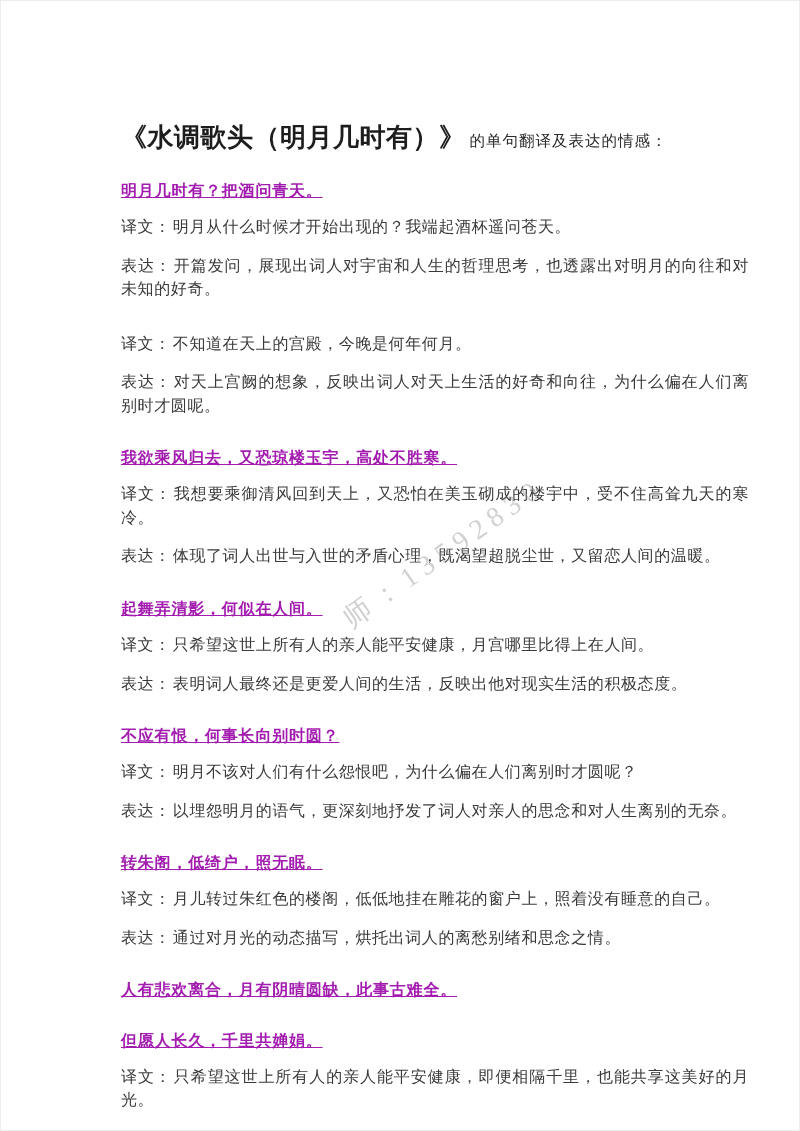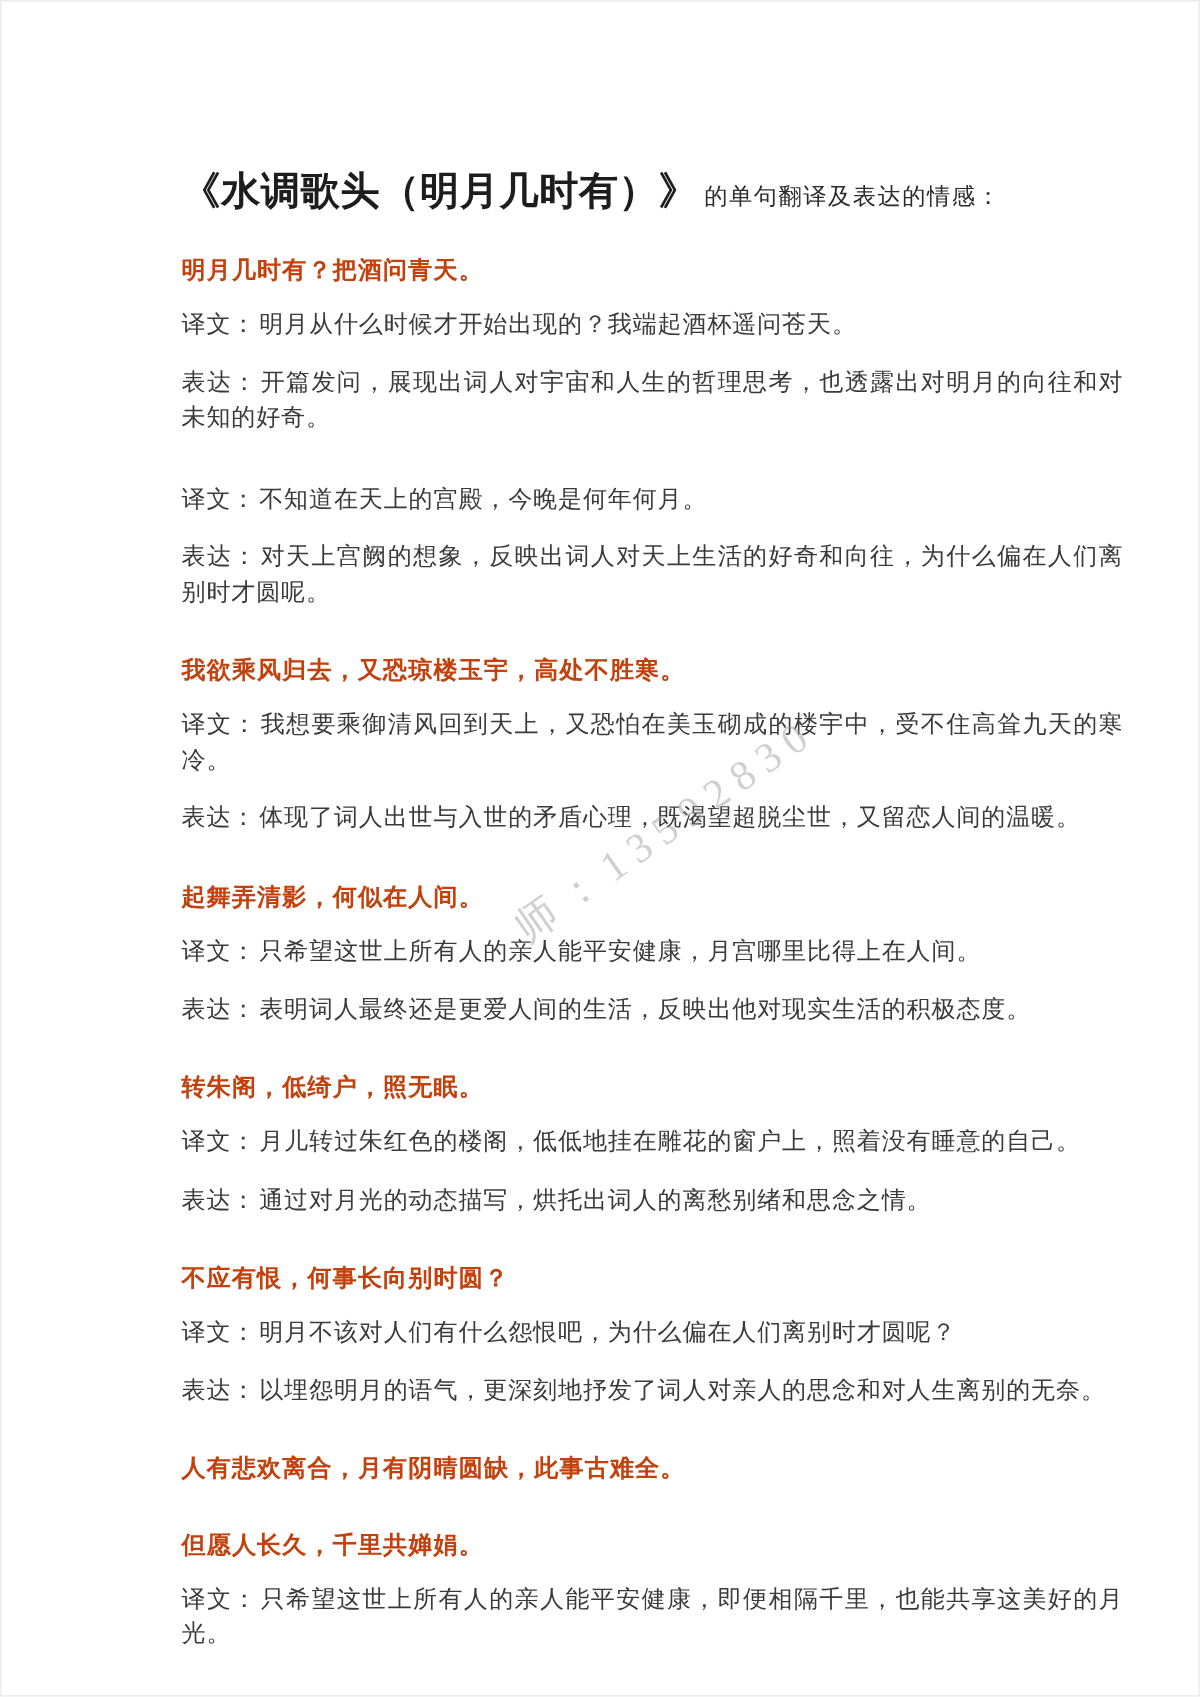"《水调歌头（明月几时有）》 的单句翻译及表达的情感：" .page { top: 0 -> 10px }
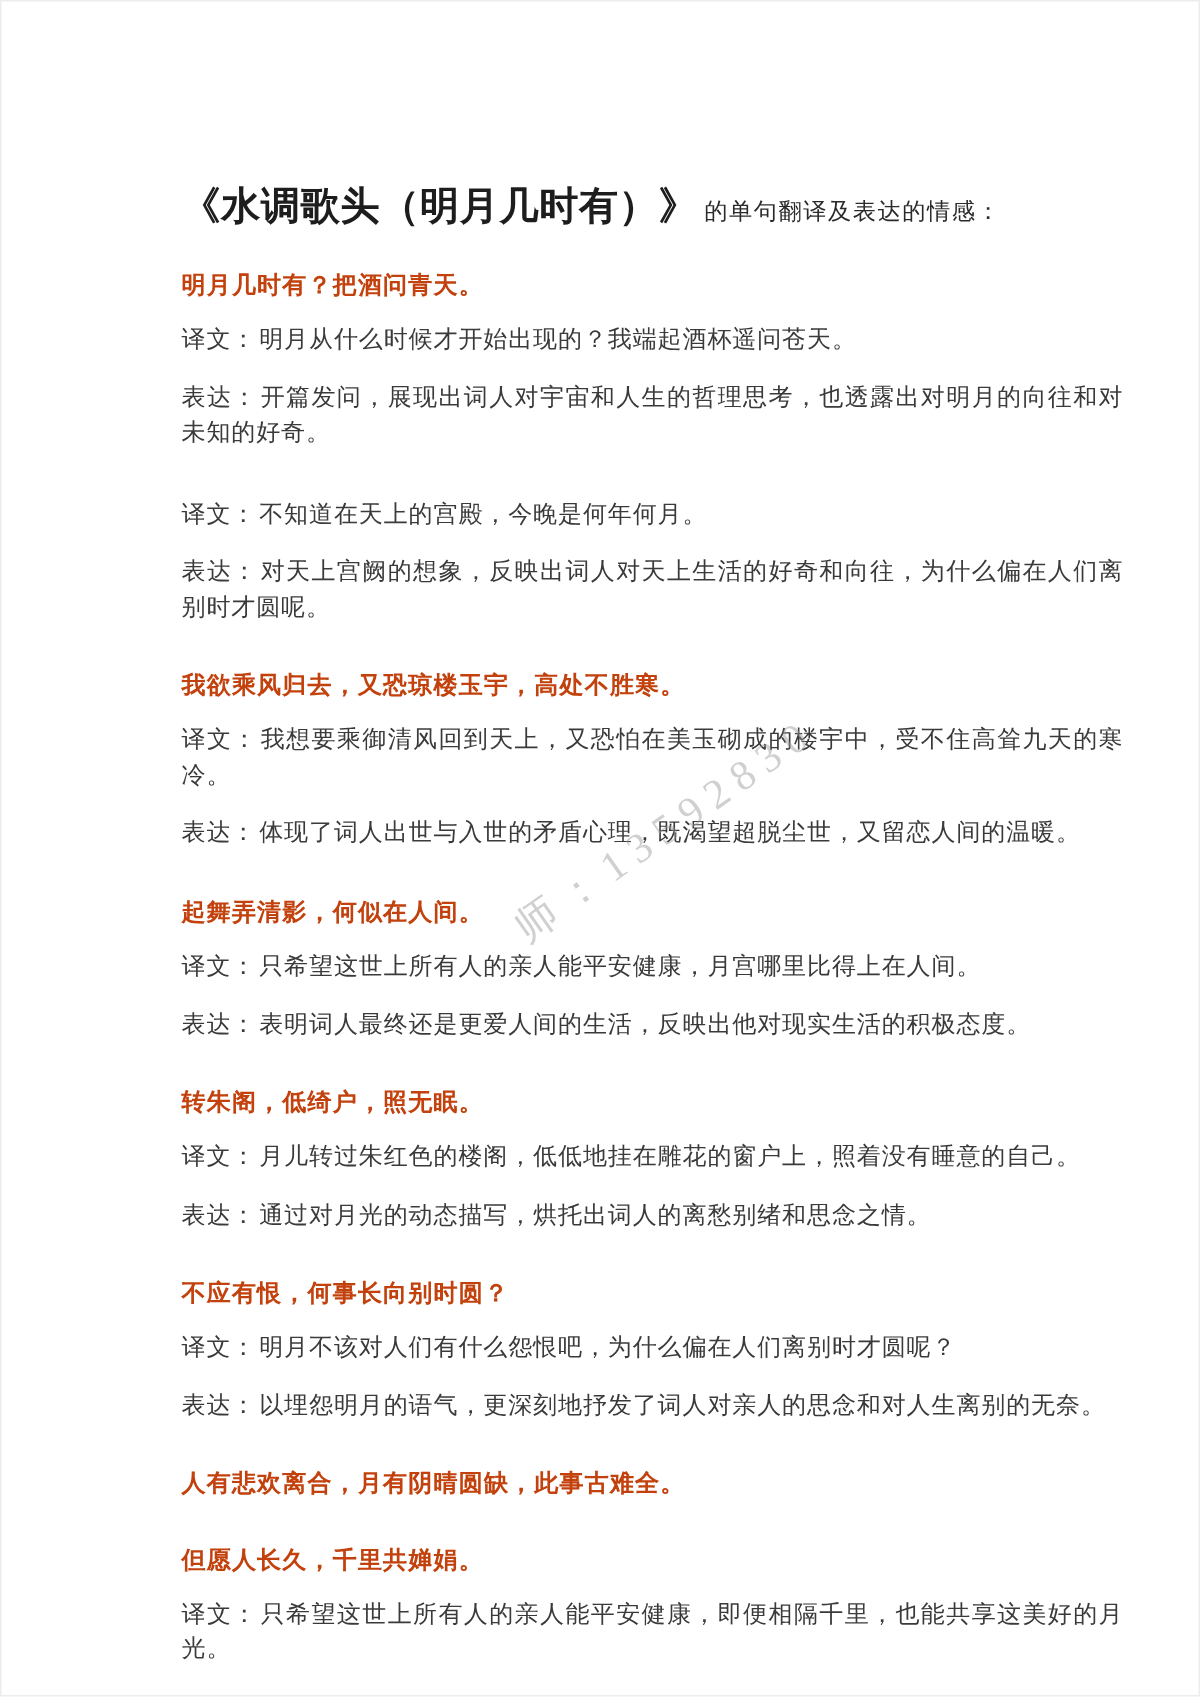"明月几时有？把酒问青天。" .sec .line { color: #c2410c -> #a21caf; text-decoration: none -> underline }
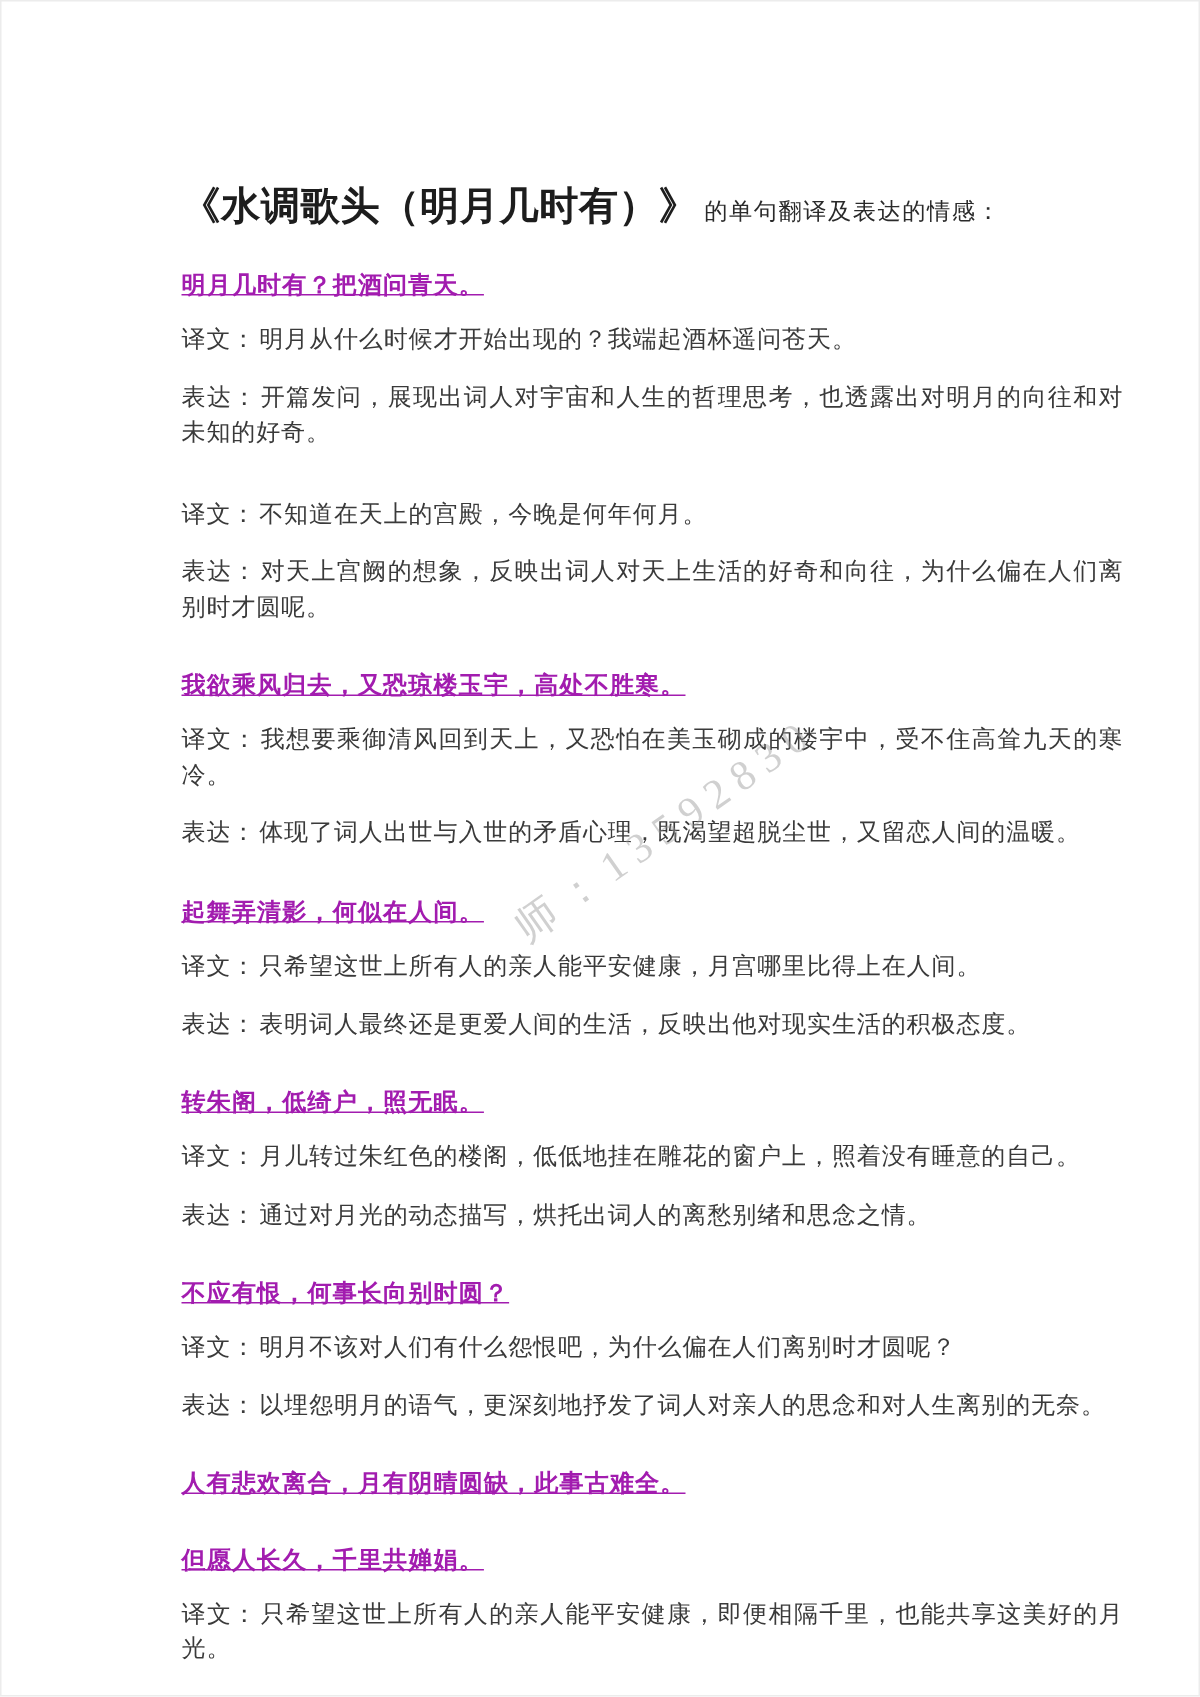"转朱阁，低绮户，照无眠。" section.sec { order: before "不应有恨，何事长向别时圆？" -> after "不应有恨，何事长向别时圆？" }
